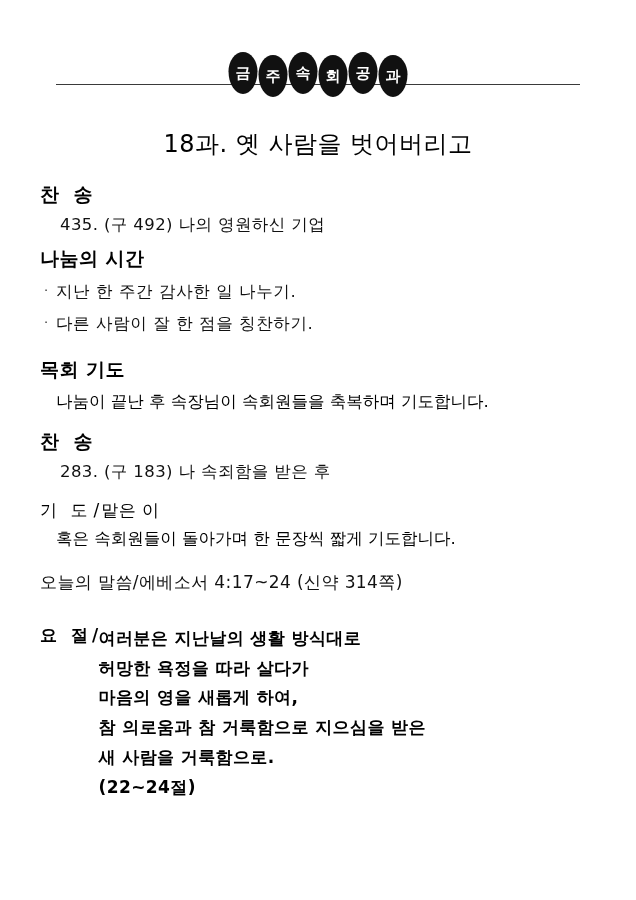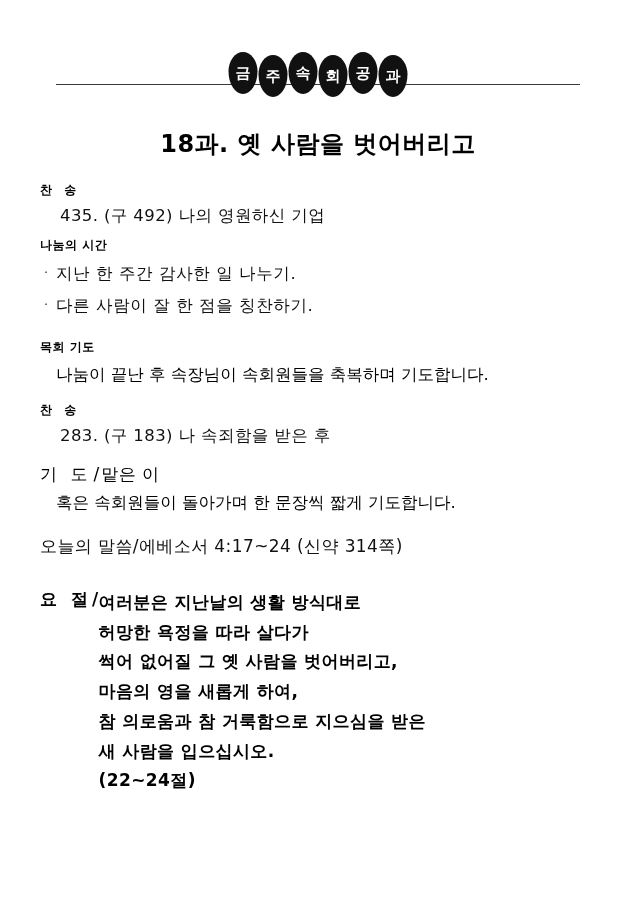"18과. 옛 사람을 벗어버리고" .doc-title { font-weight: bold -> normal }
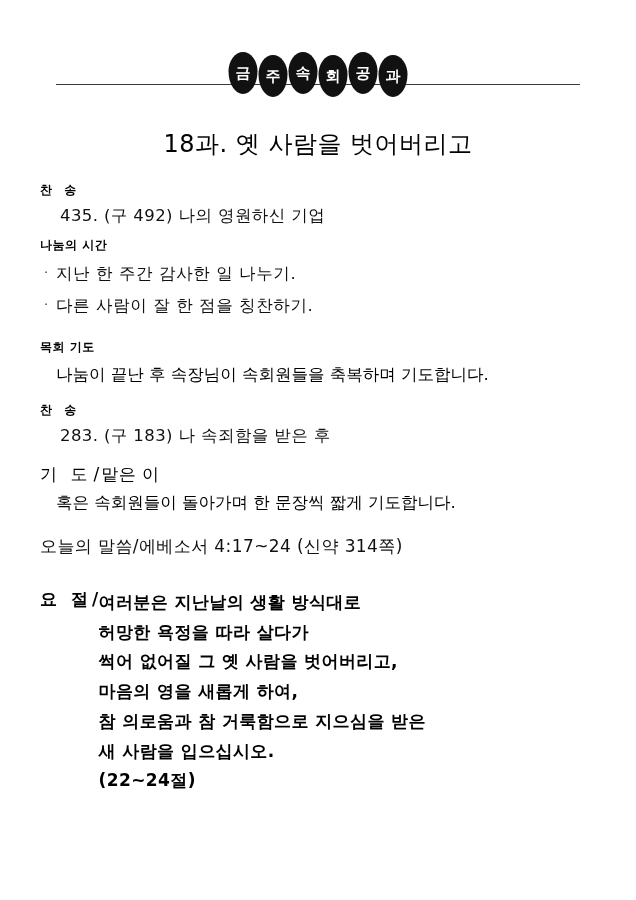"찬 송" .sec-head { font-size: 12px -> 19px }
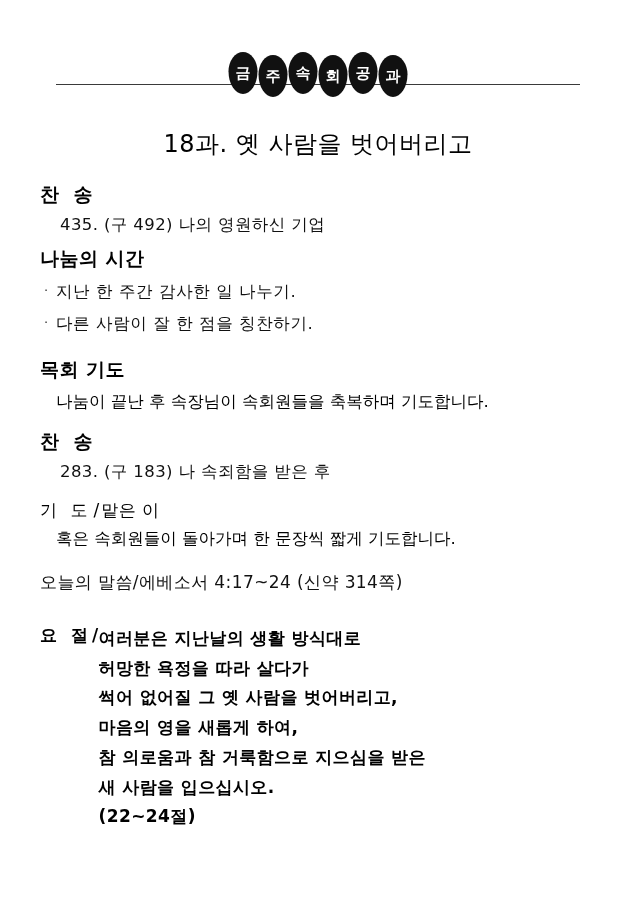"썩어 없어질 그 옛 사람을" div { html: <div>썩어 없어질 그 옛 사람을 벗어버리고,</div> -> none }
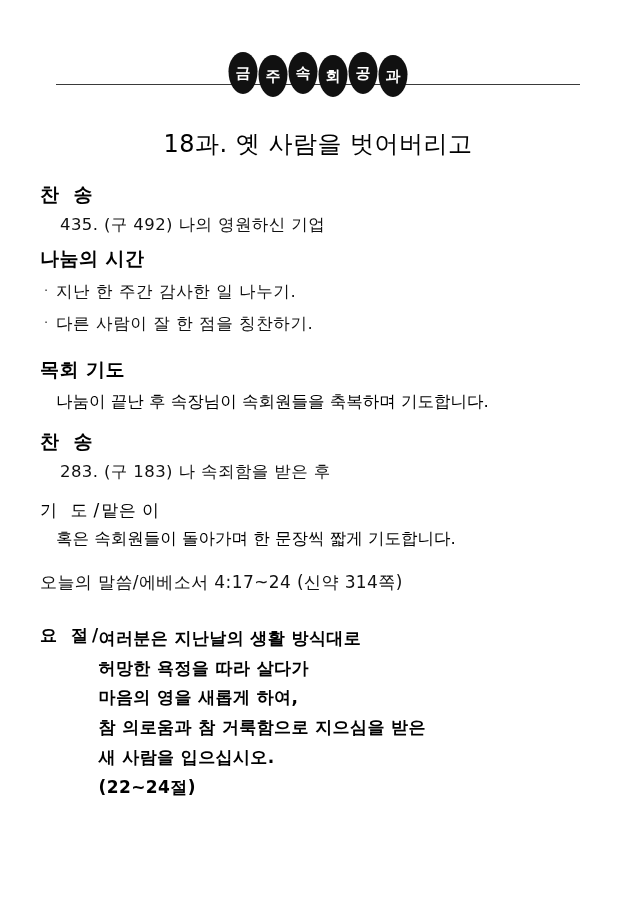"새 사람을 입으십시오." div { text: 입으십시오 -> 거룩함으로 }
